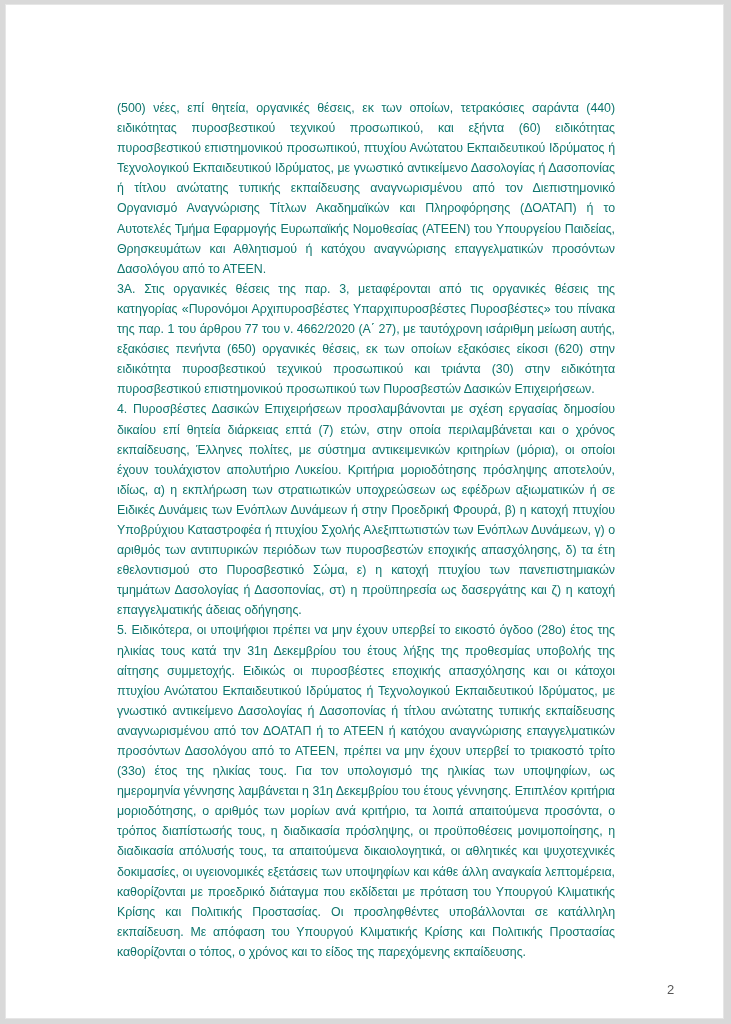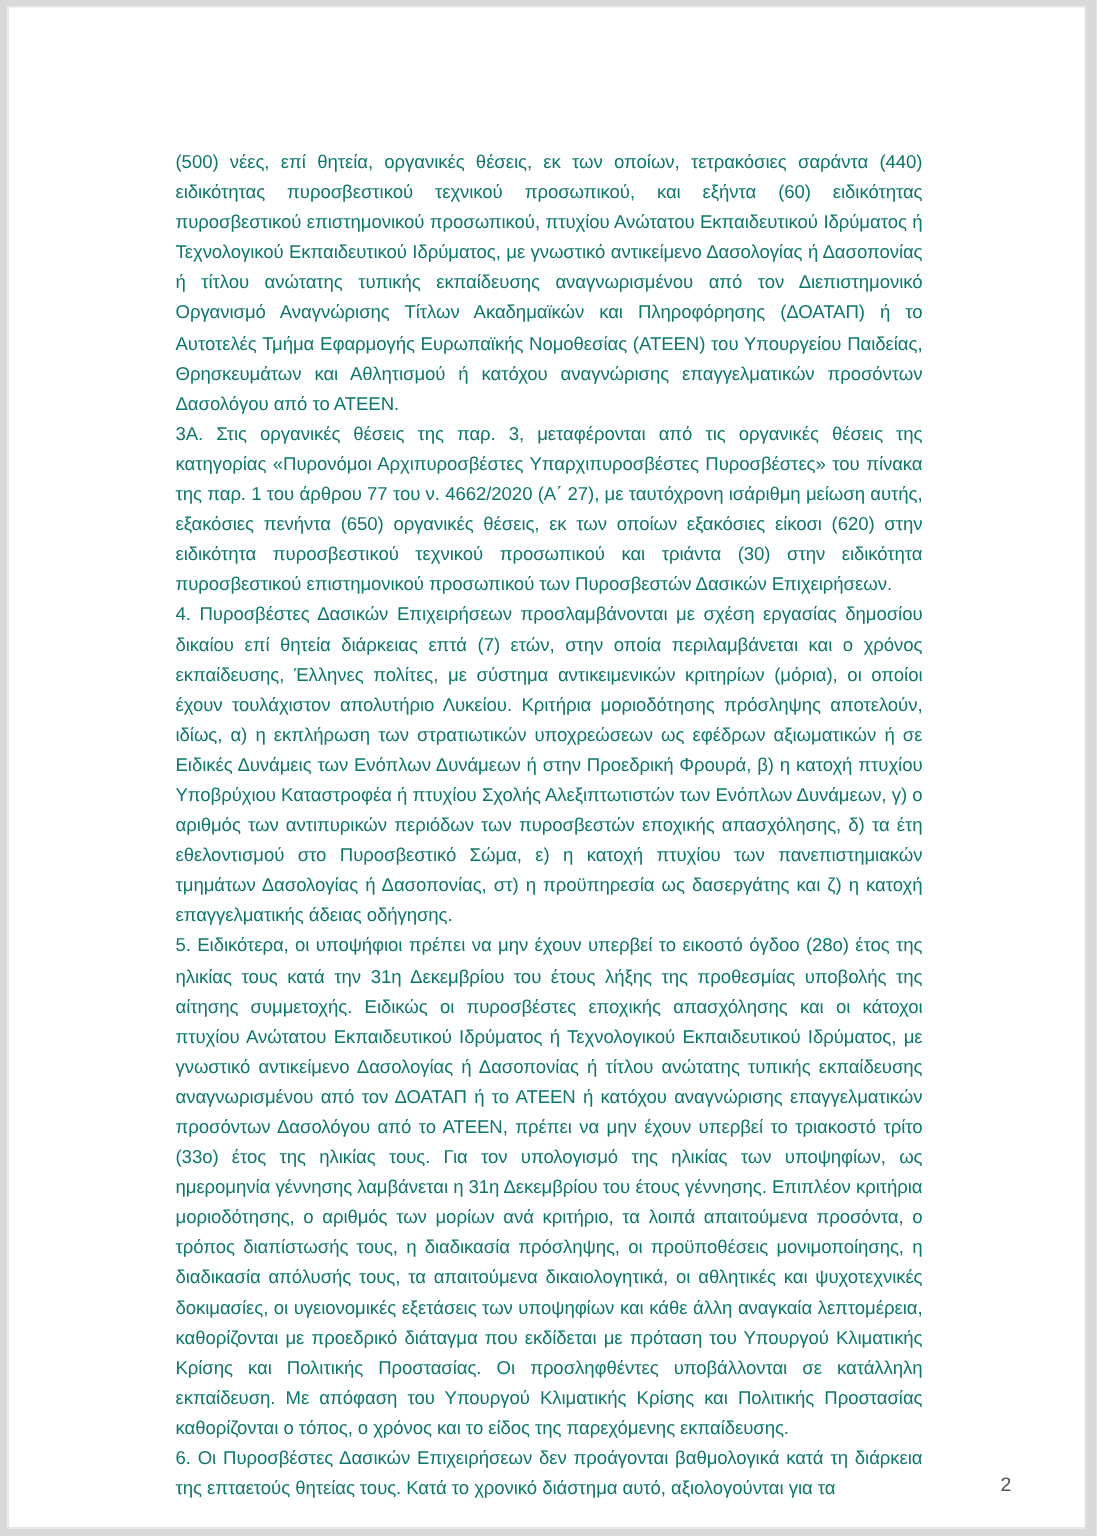"6. Οι Πυροσβέστες Δασικών Επιχειρήσεων" p.para { html: <p>6. Οι Πυροσβέστες Δασικών Επιχειρήσεων δεν προάγονται βαθμολογικά κατά τη διάρκεια της επταετούς θητείας τους. Κατά το χρονικό διάστημα αυτό, αξιολογούνται για τα</p> -> none }
